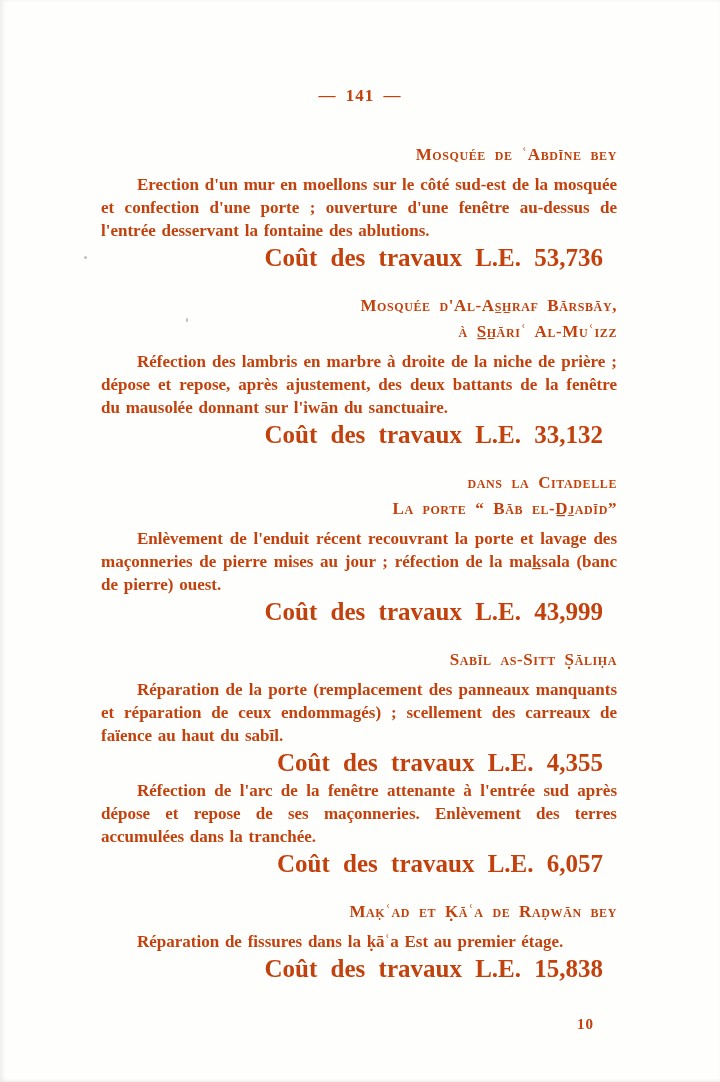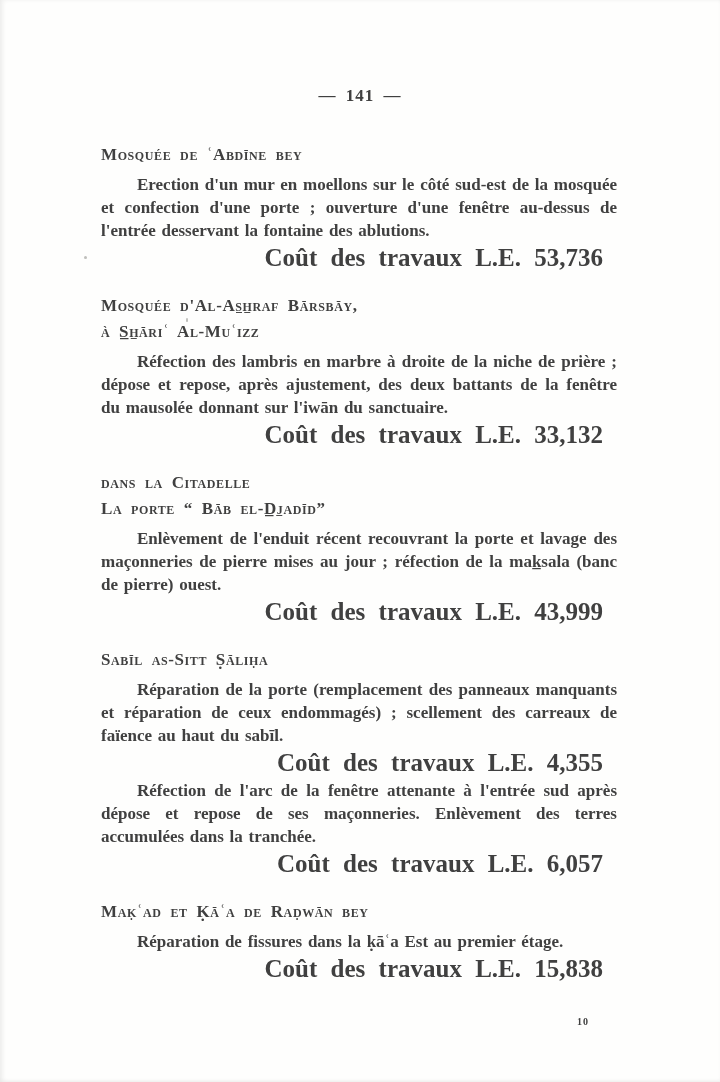"— 141 —" .page { color: #404040 -> #c2410c }
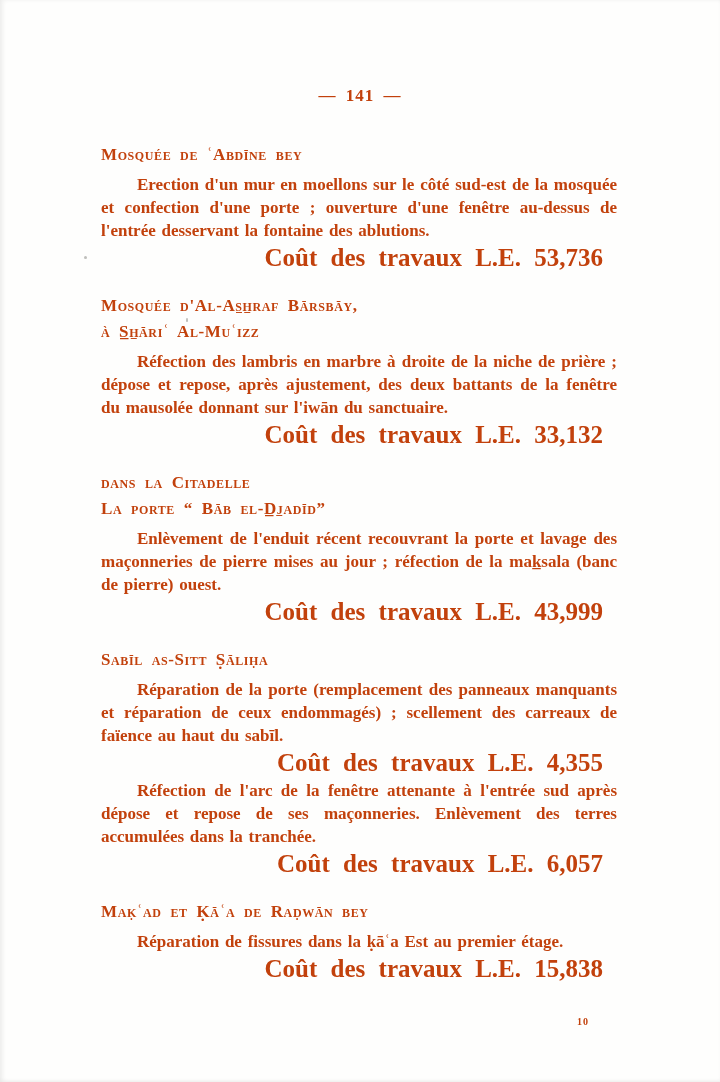"Mosquée de ʿAbdīne bey" .section .heading { text-align: left -> right }
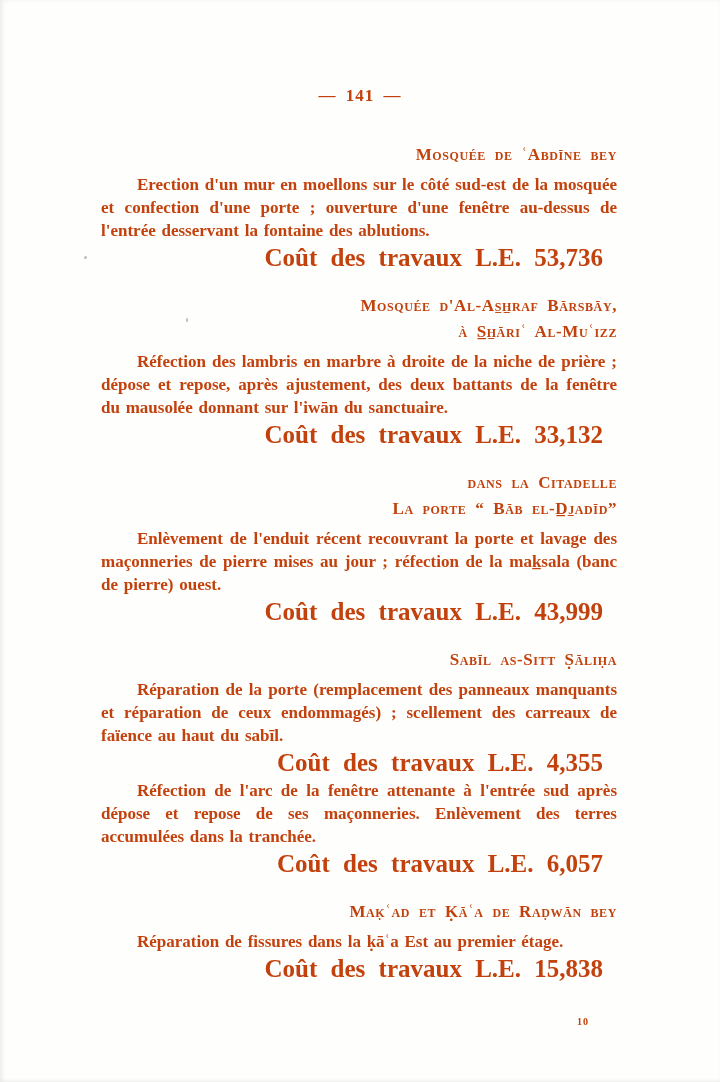"10" .signature-mark { font-size: 10px -> 15px }
